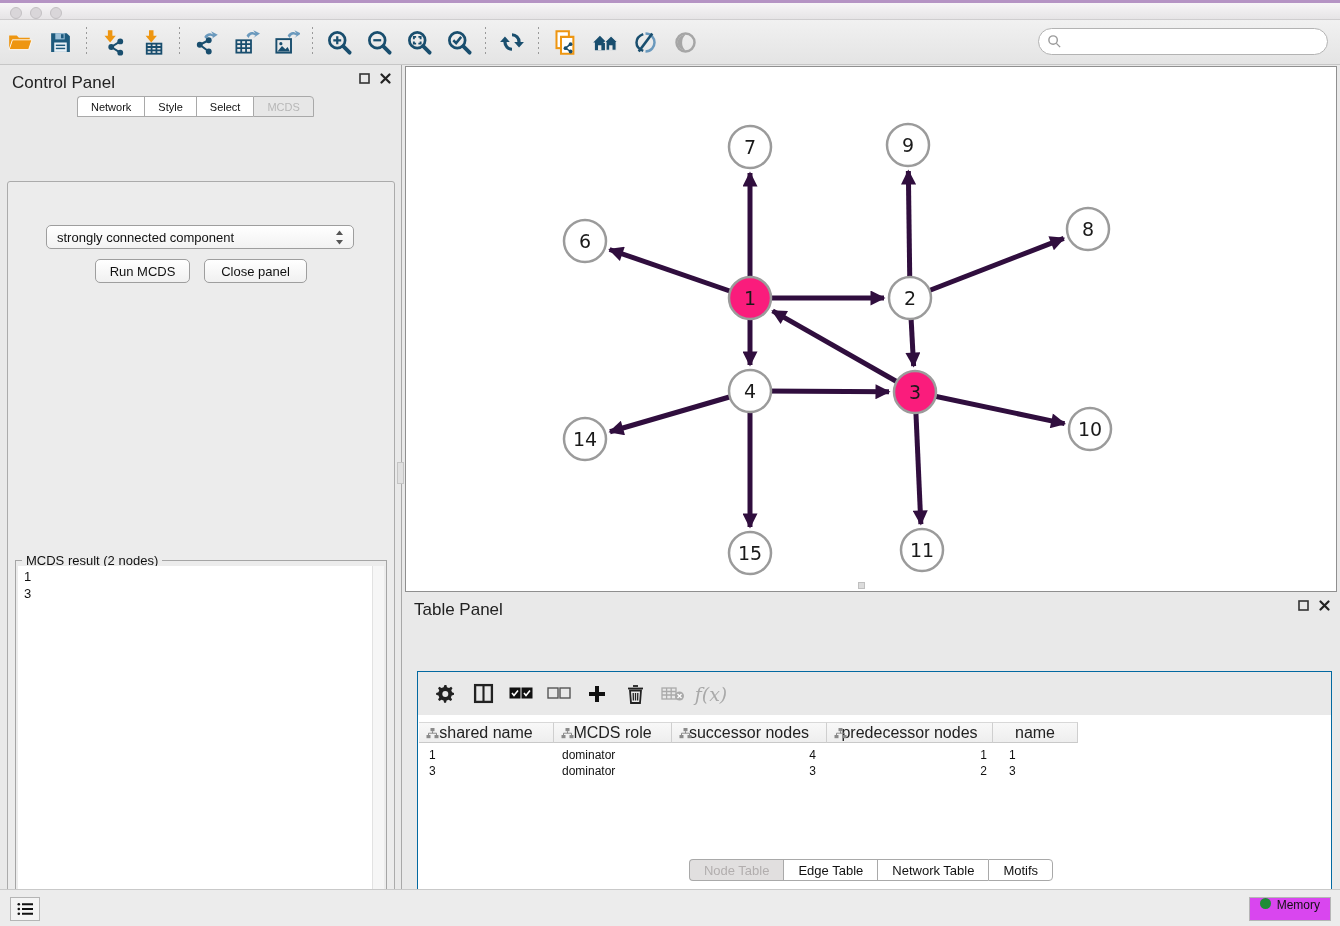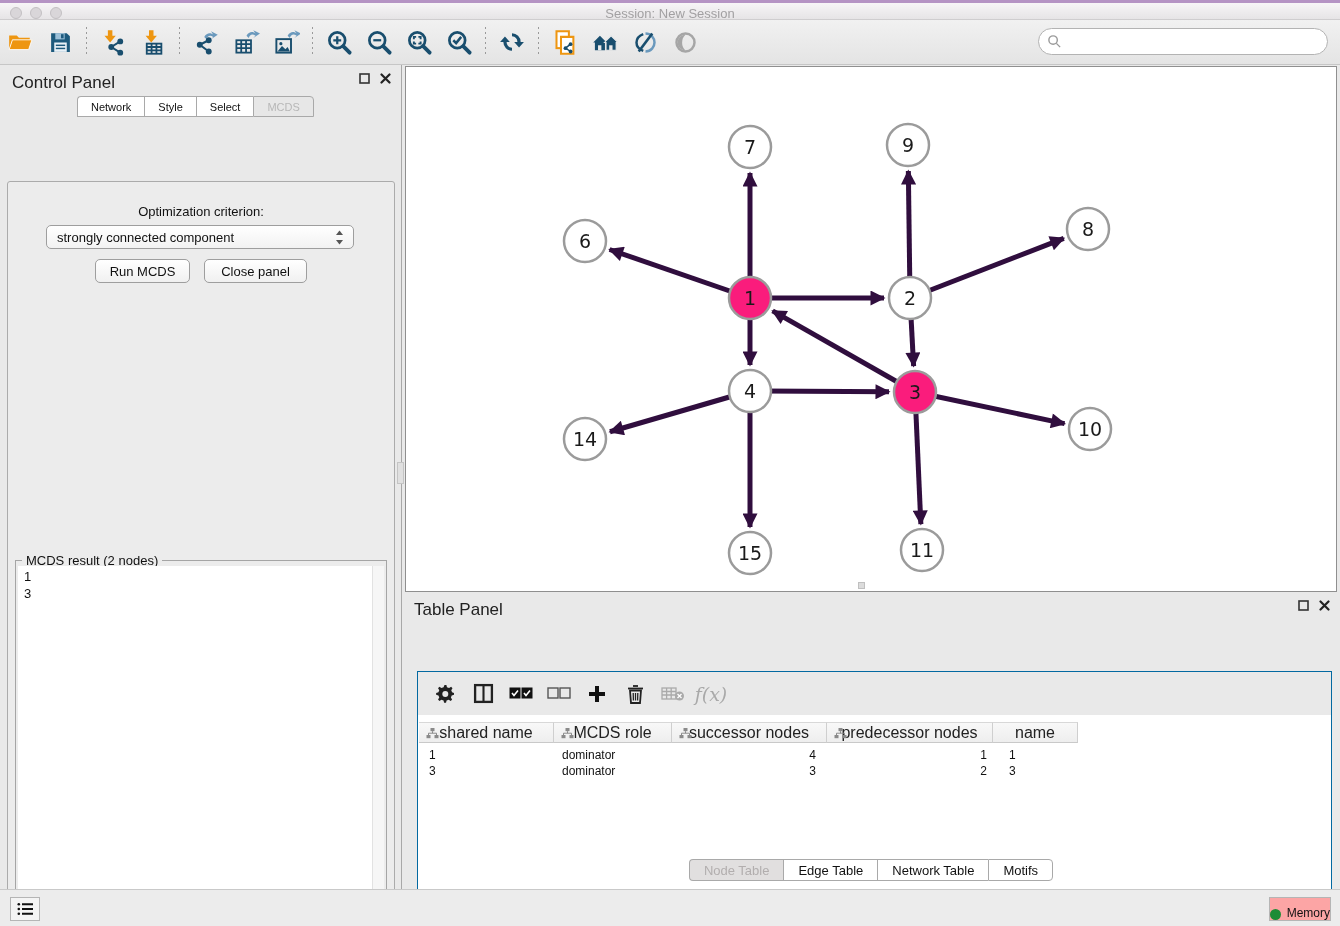"Session: New Session" div { html: <div>Session: New Session</div> -> none }
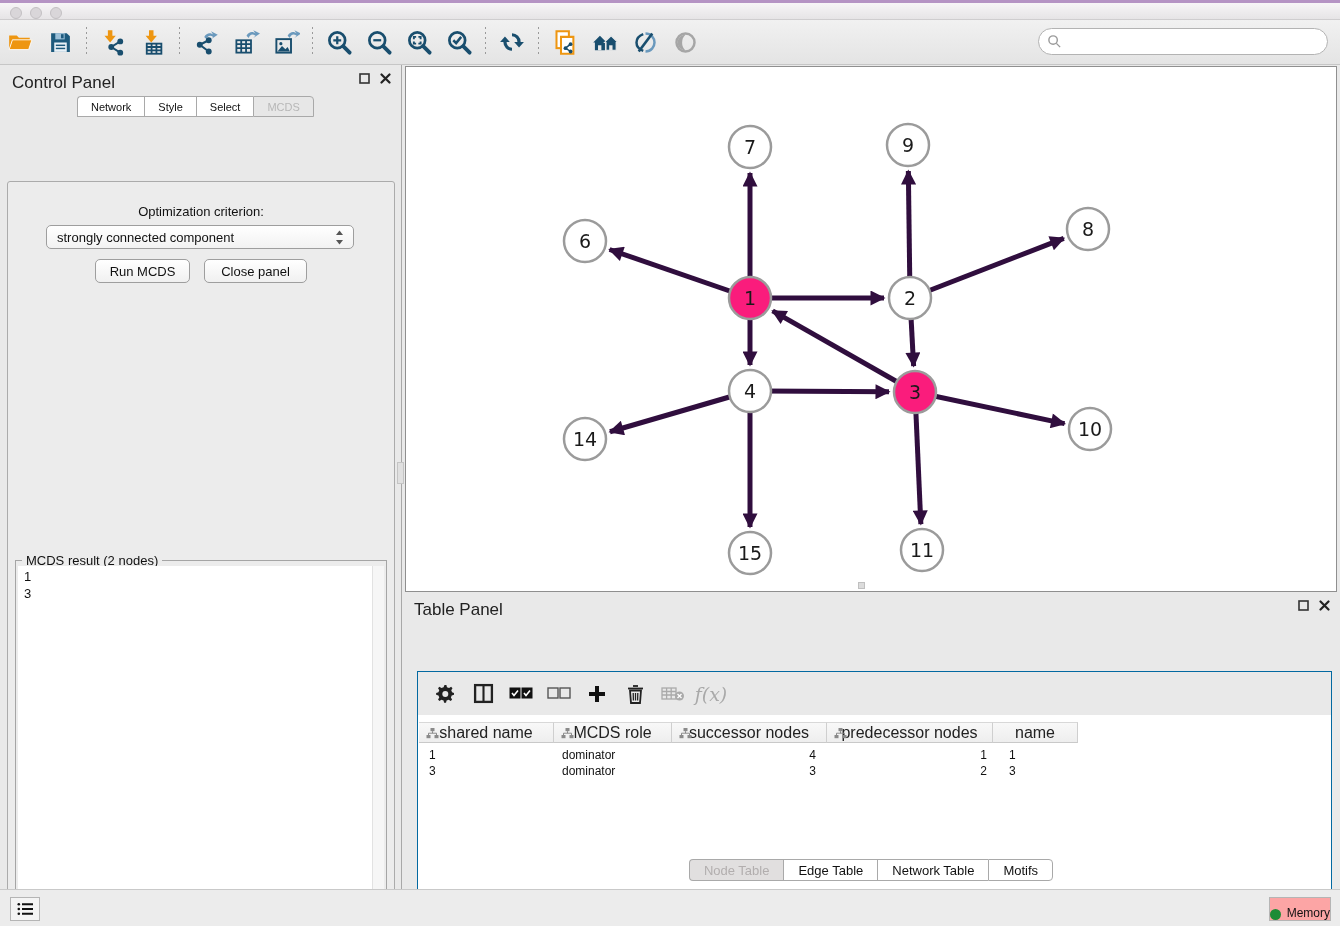"Optimization criterion:" div { html: <div>Optimization criterion:</div> -> none }
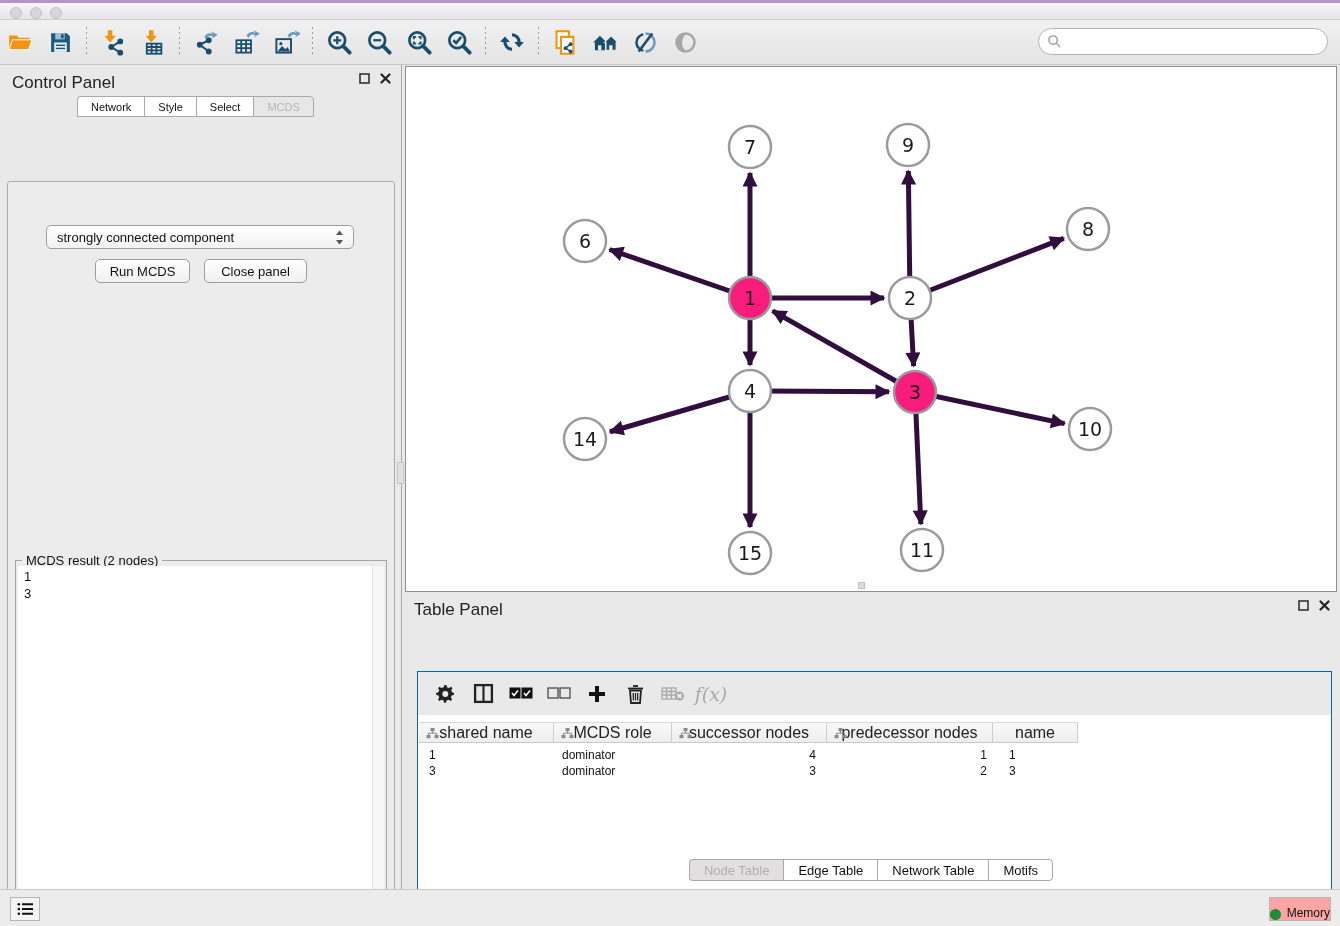"Memory" #memory-btn { align-items: flex-end -> flex-start; background: #fca5a5 -> #d946ef; padding: 0 0 -> 0 10px }
